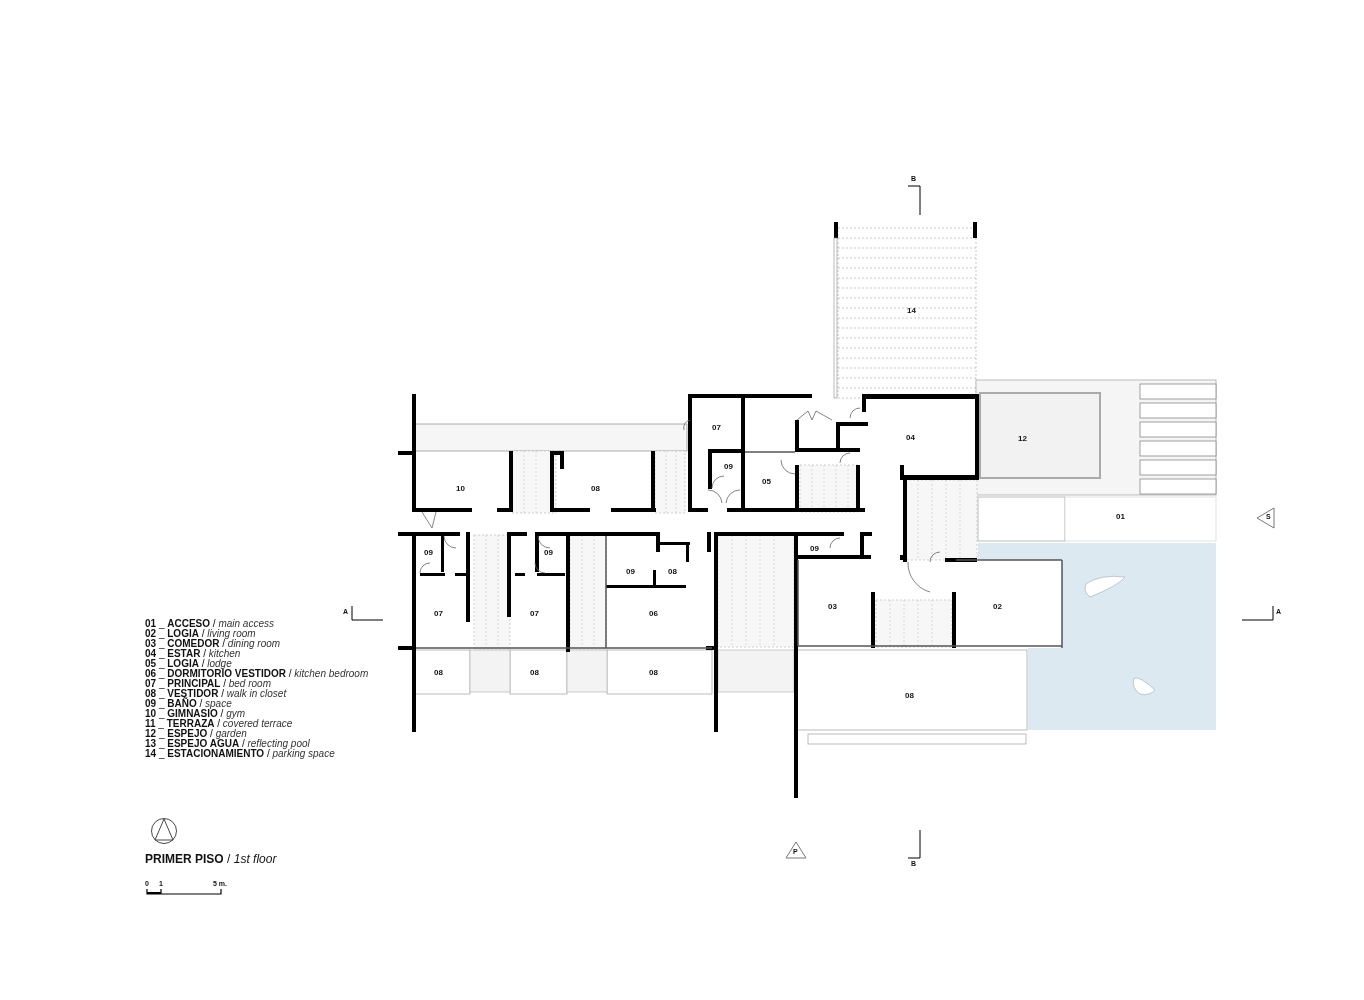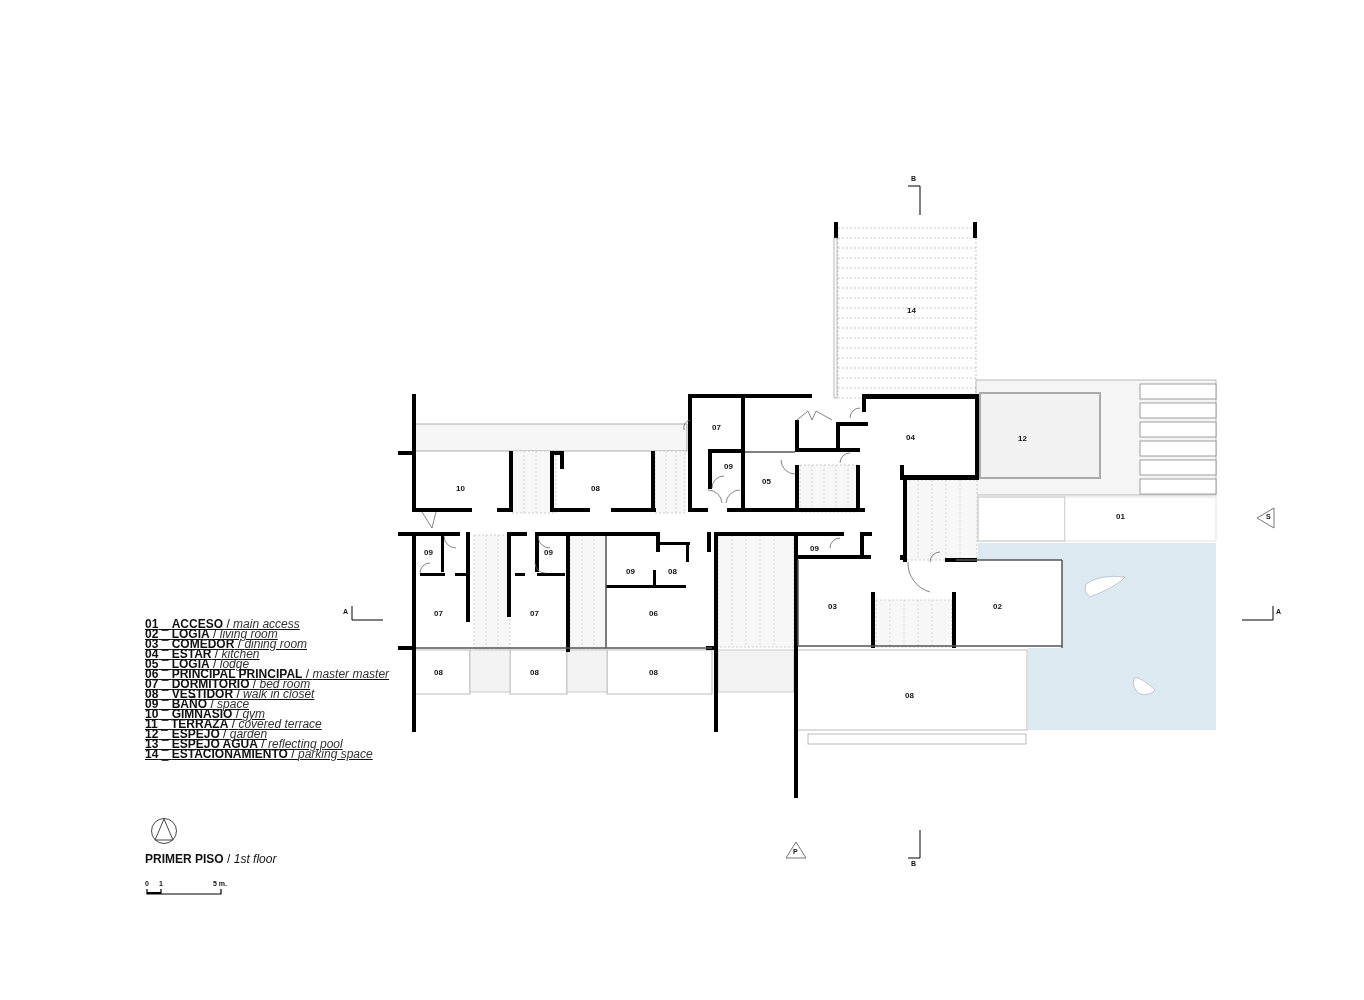"01 _ ACCESO / main" .legend { font-size: 12px -> 10px; text-decoration: underline -> none }
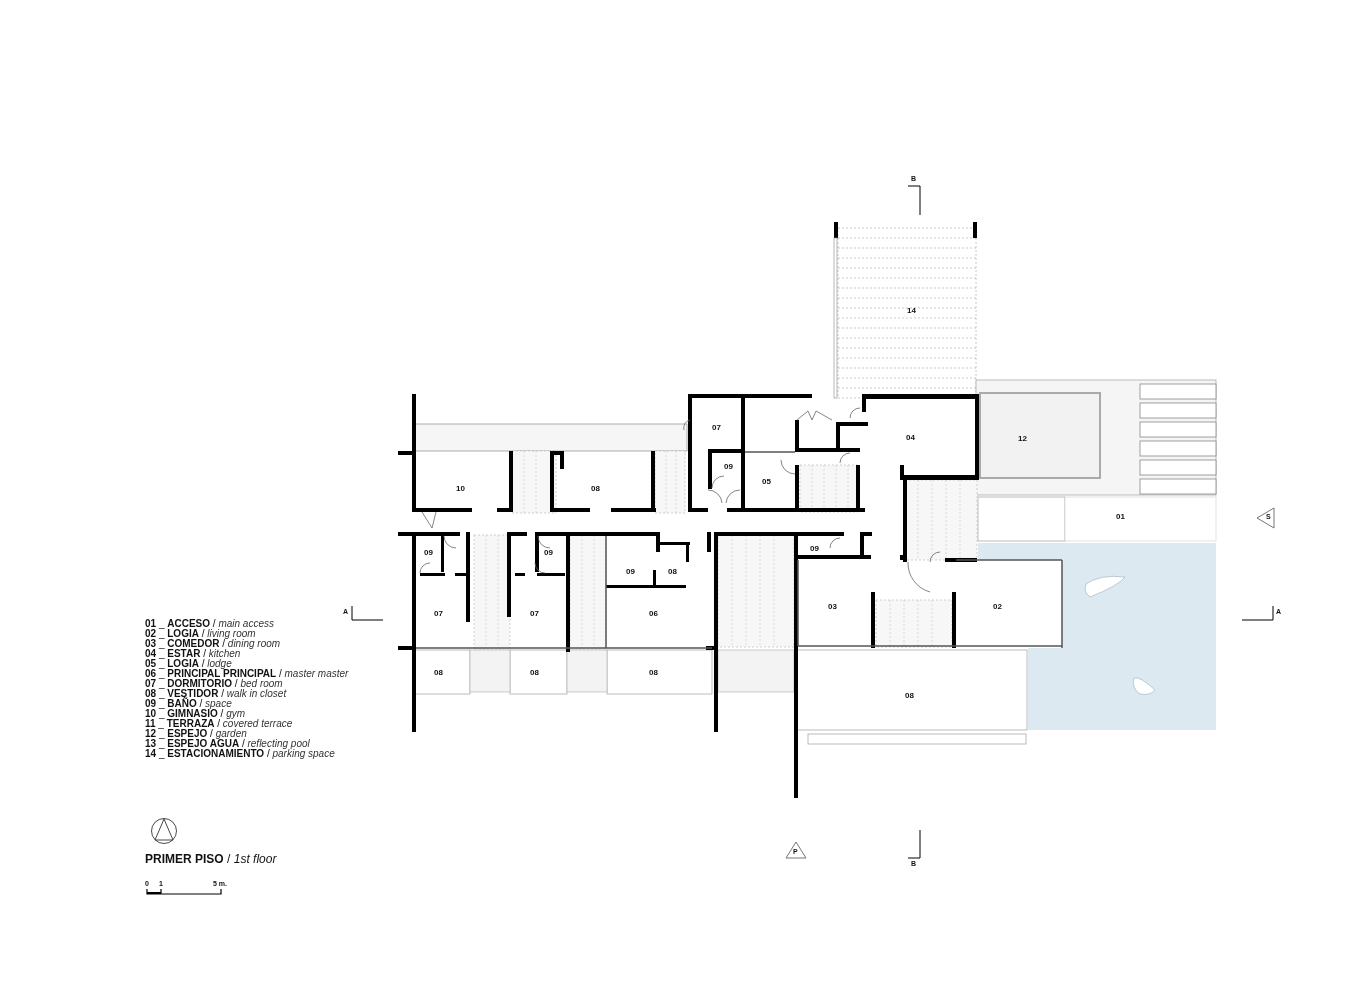"PRINCIPAL PRINCIPAL" span.es { text: PRINCIPAL PRINCIPAL -> DORMITORIO VESTIDOR }
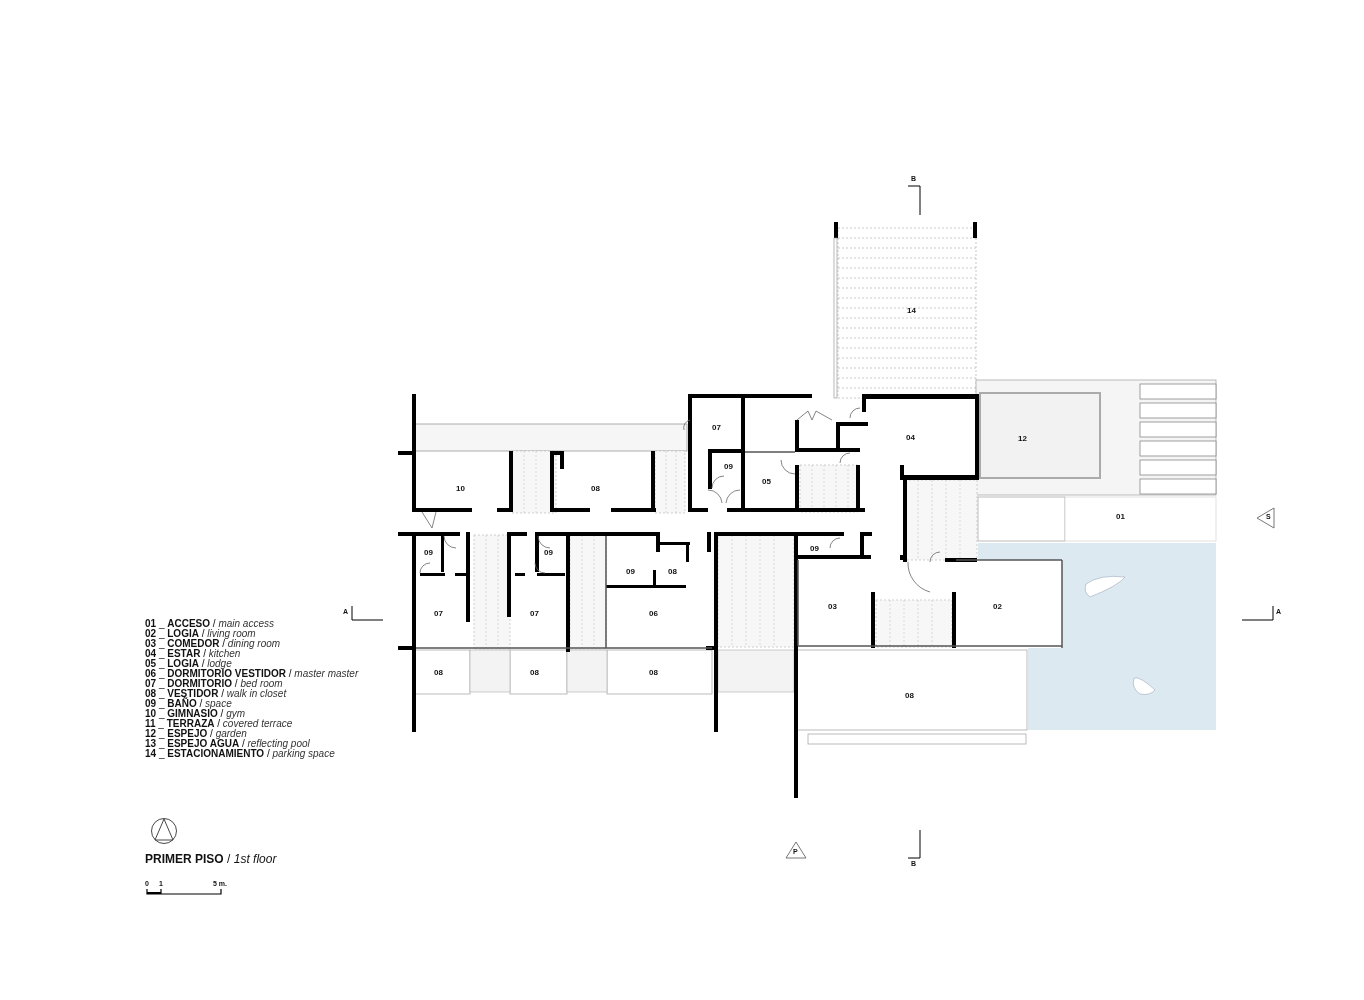"master master" span.en { text: master master -> kitchen bedroom }
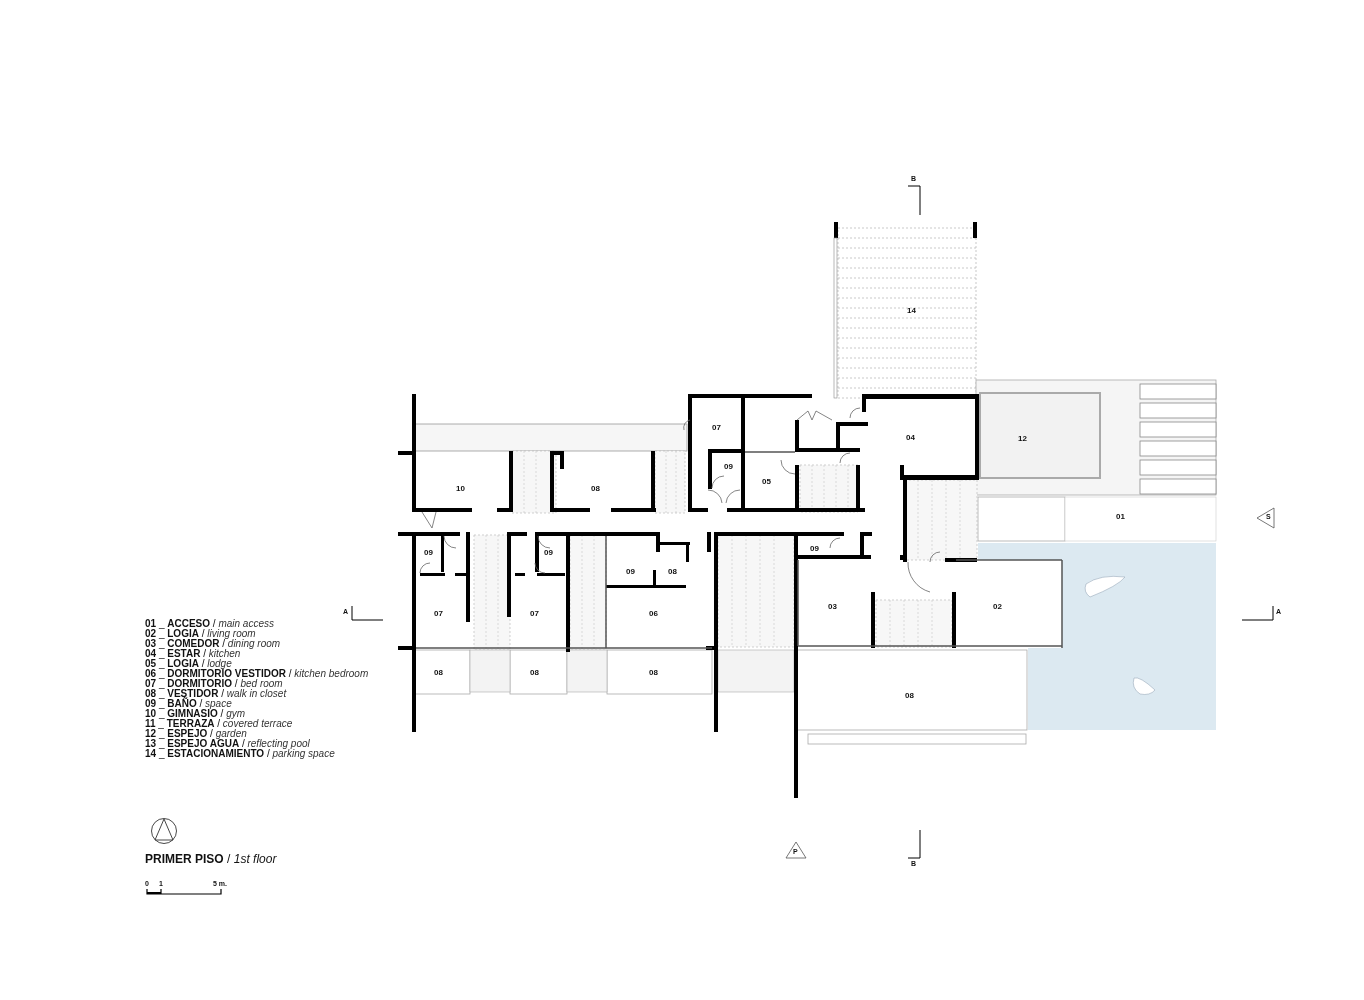"DORMITORIO" span.es { text: DORMITORIO -> PRINCIPAL }
